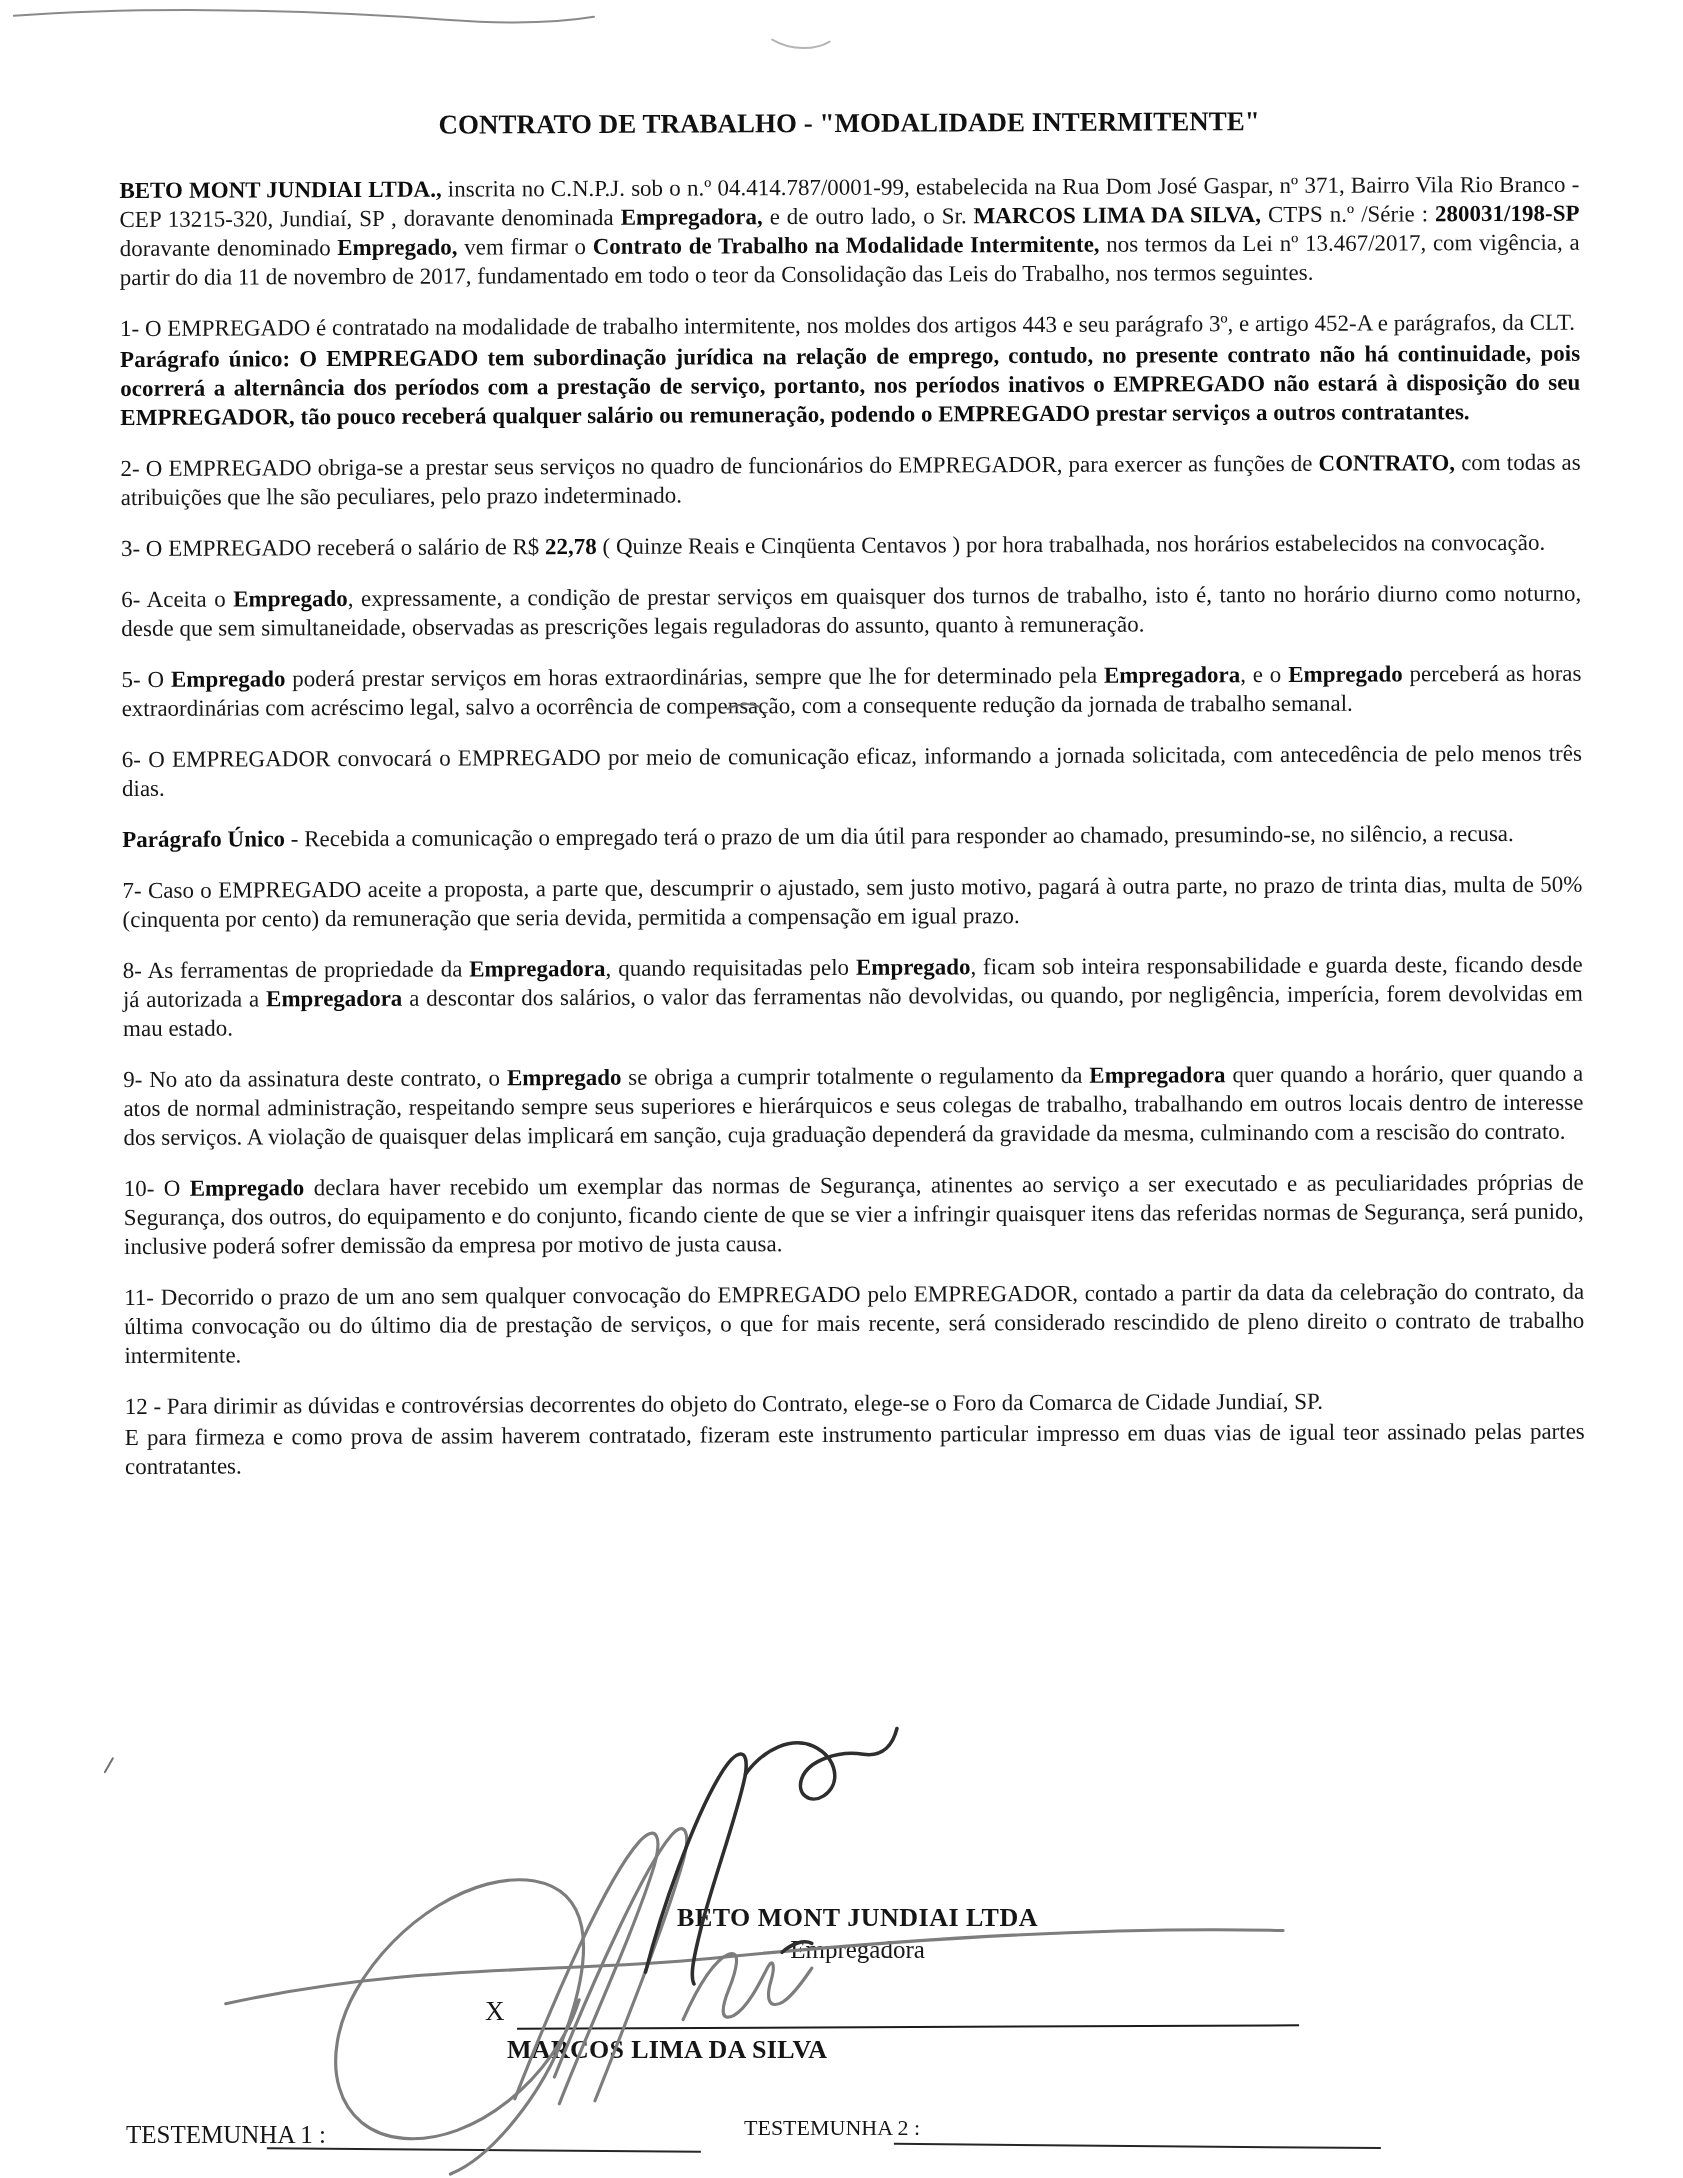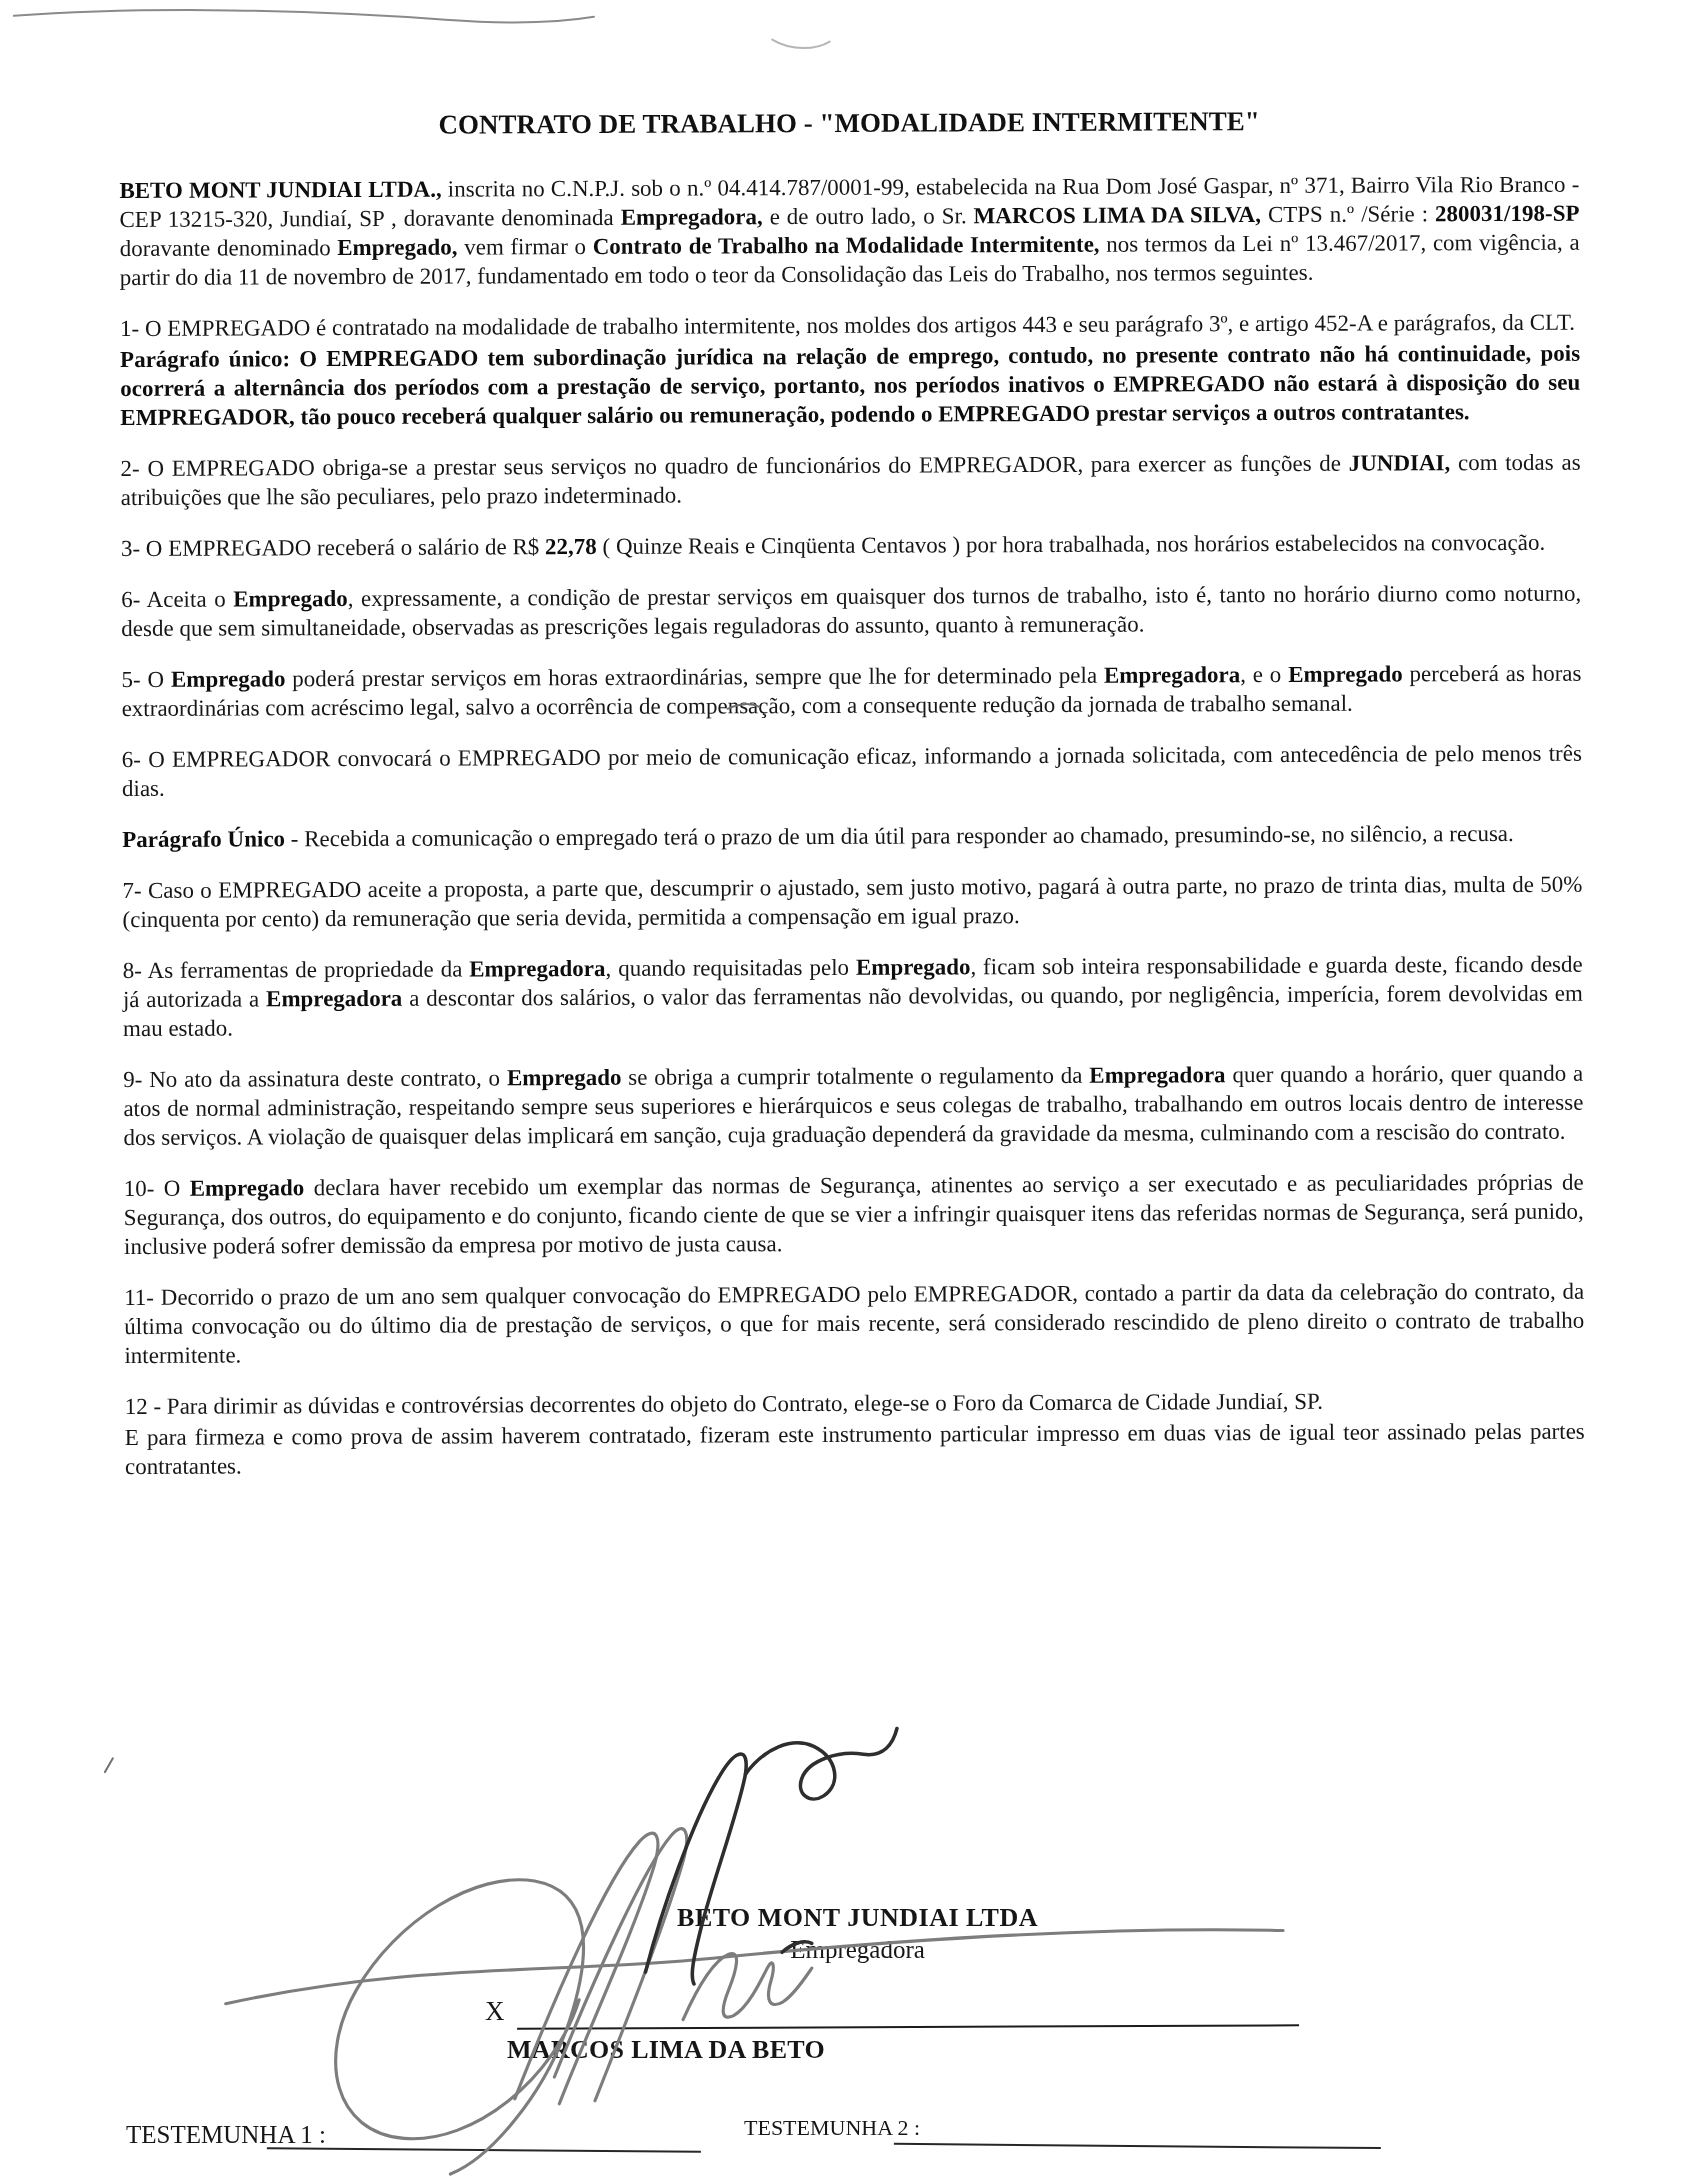"JUNDIAI," span.b { text: JUNDIAI -> CONTRATO }
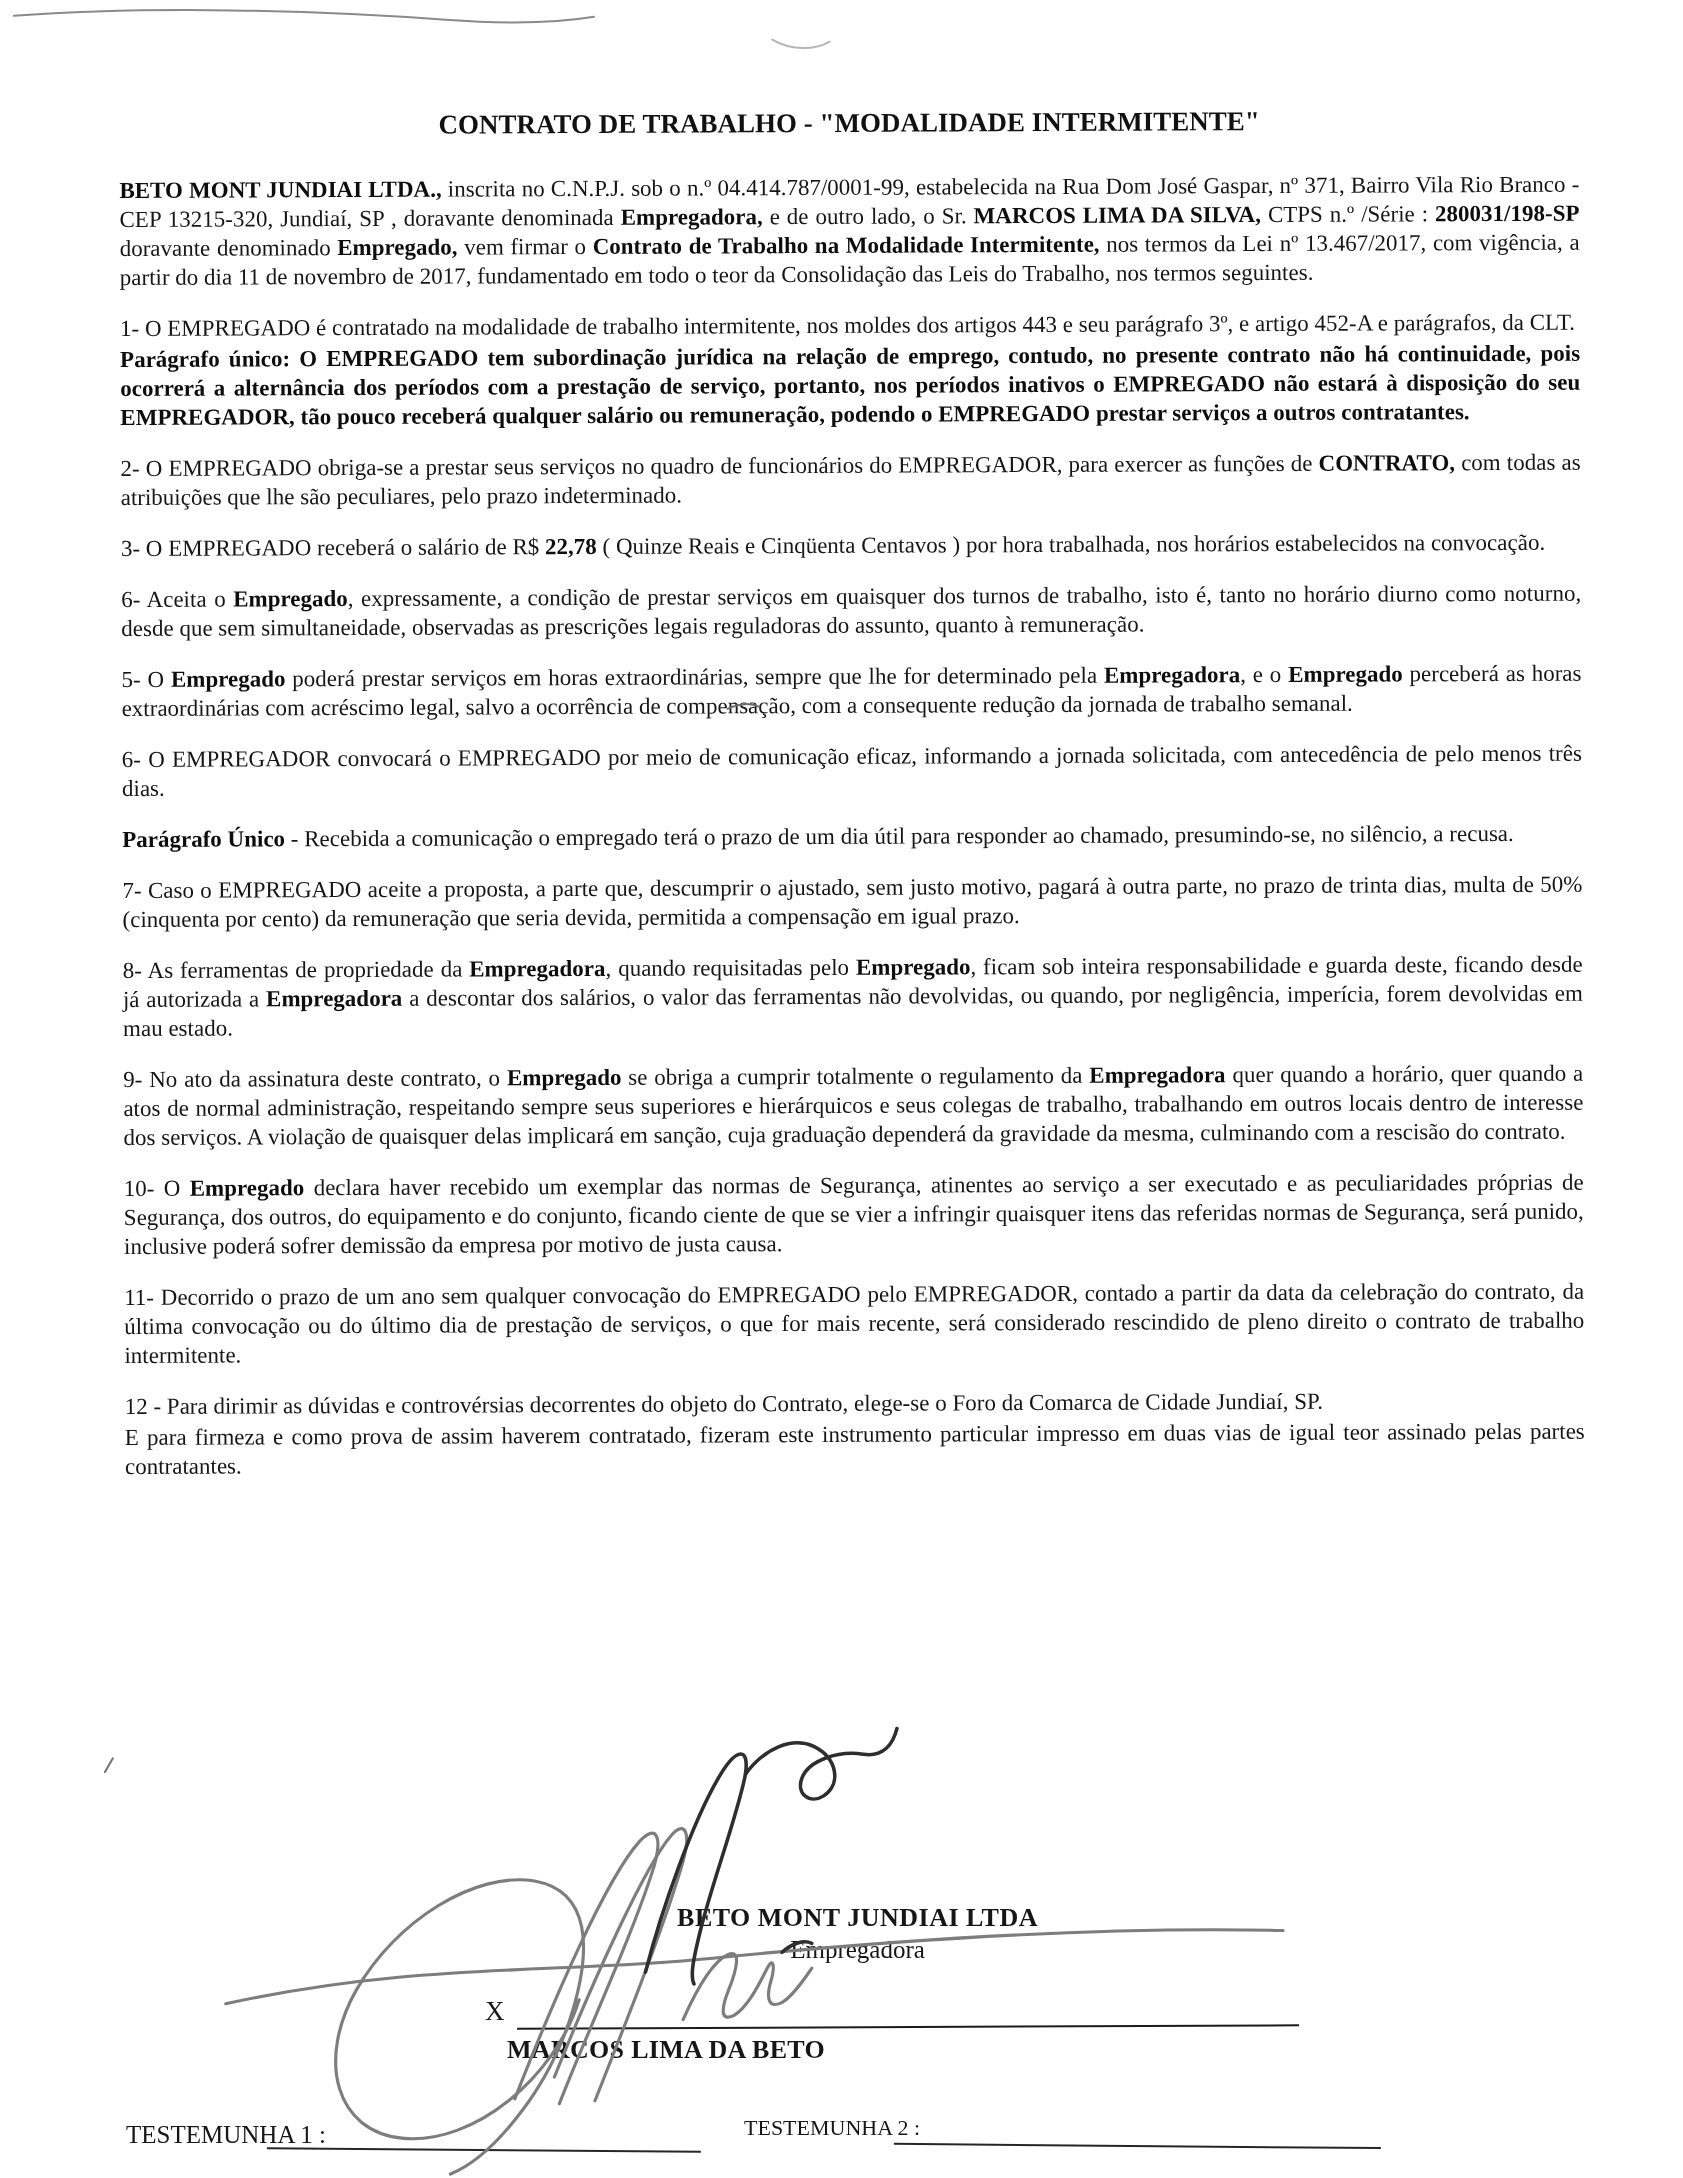"MARCOS LIMA DA BETO" div.employee-name { text: BETO -> SILVA }
